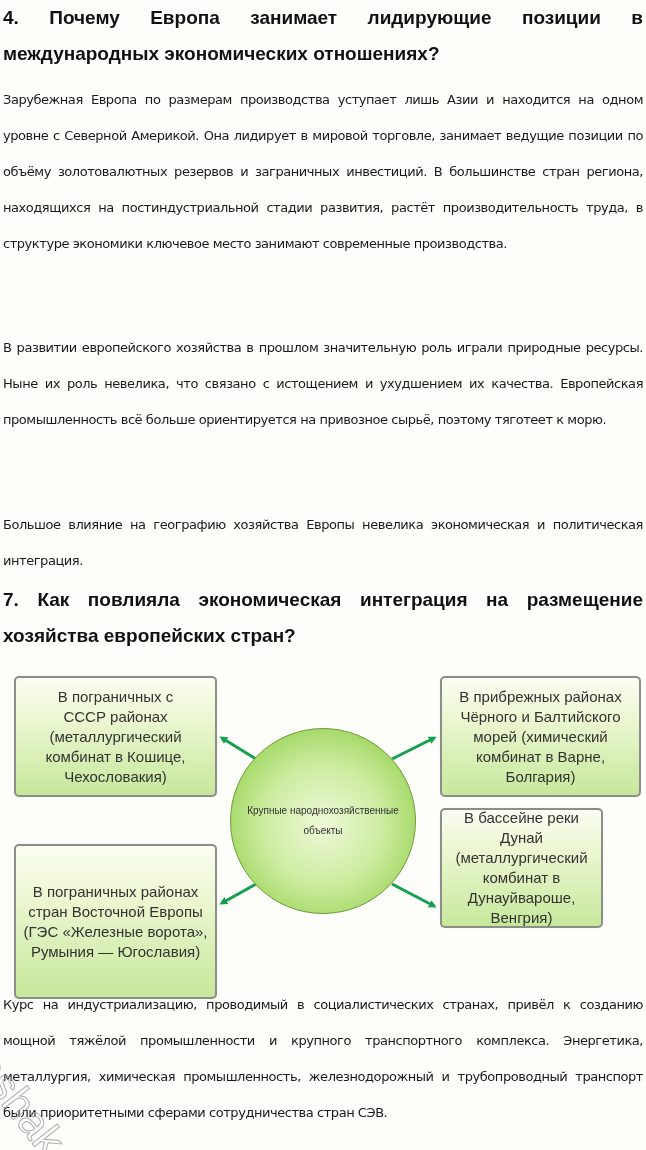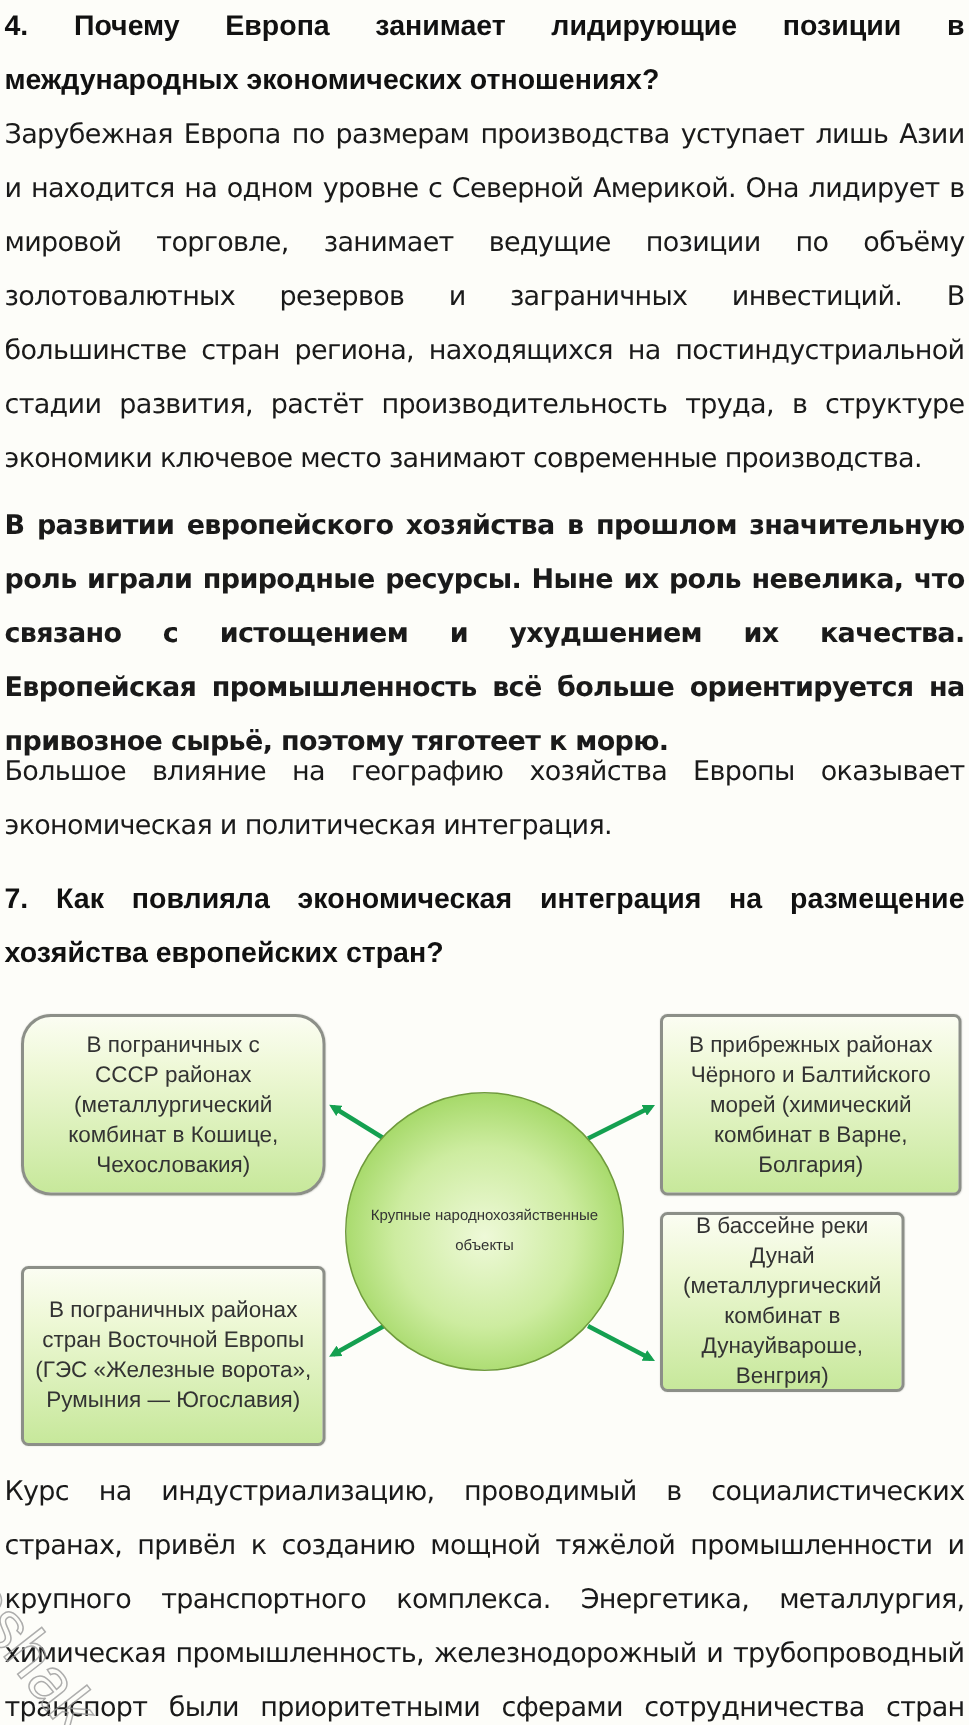"Зарубежная Европа по размерам" .para { font-size: 18px -> 13px; margin-top: none -> 10px }
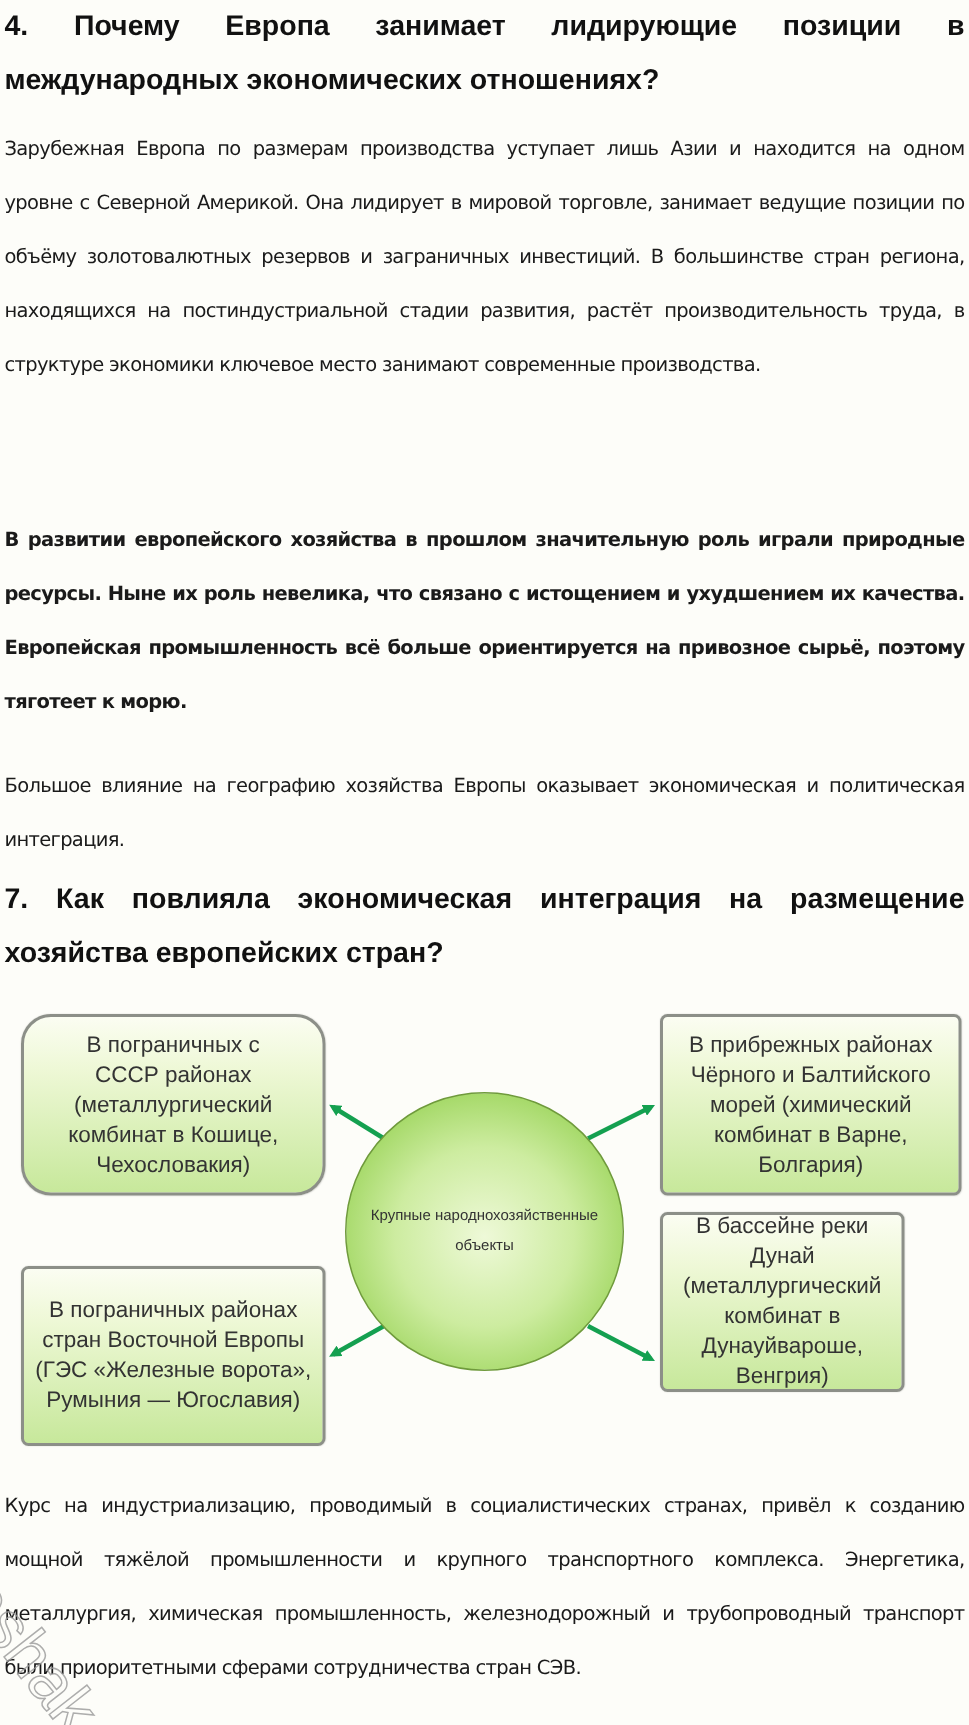"В развитии европейского хозяйства в" div.para { font-weight: bold -> none; top: 333px -> 320px }
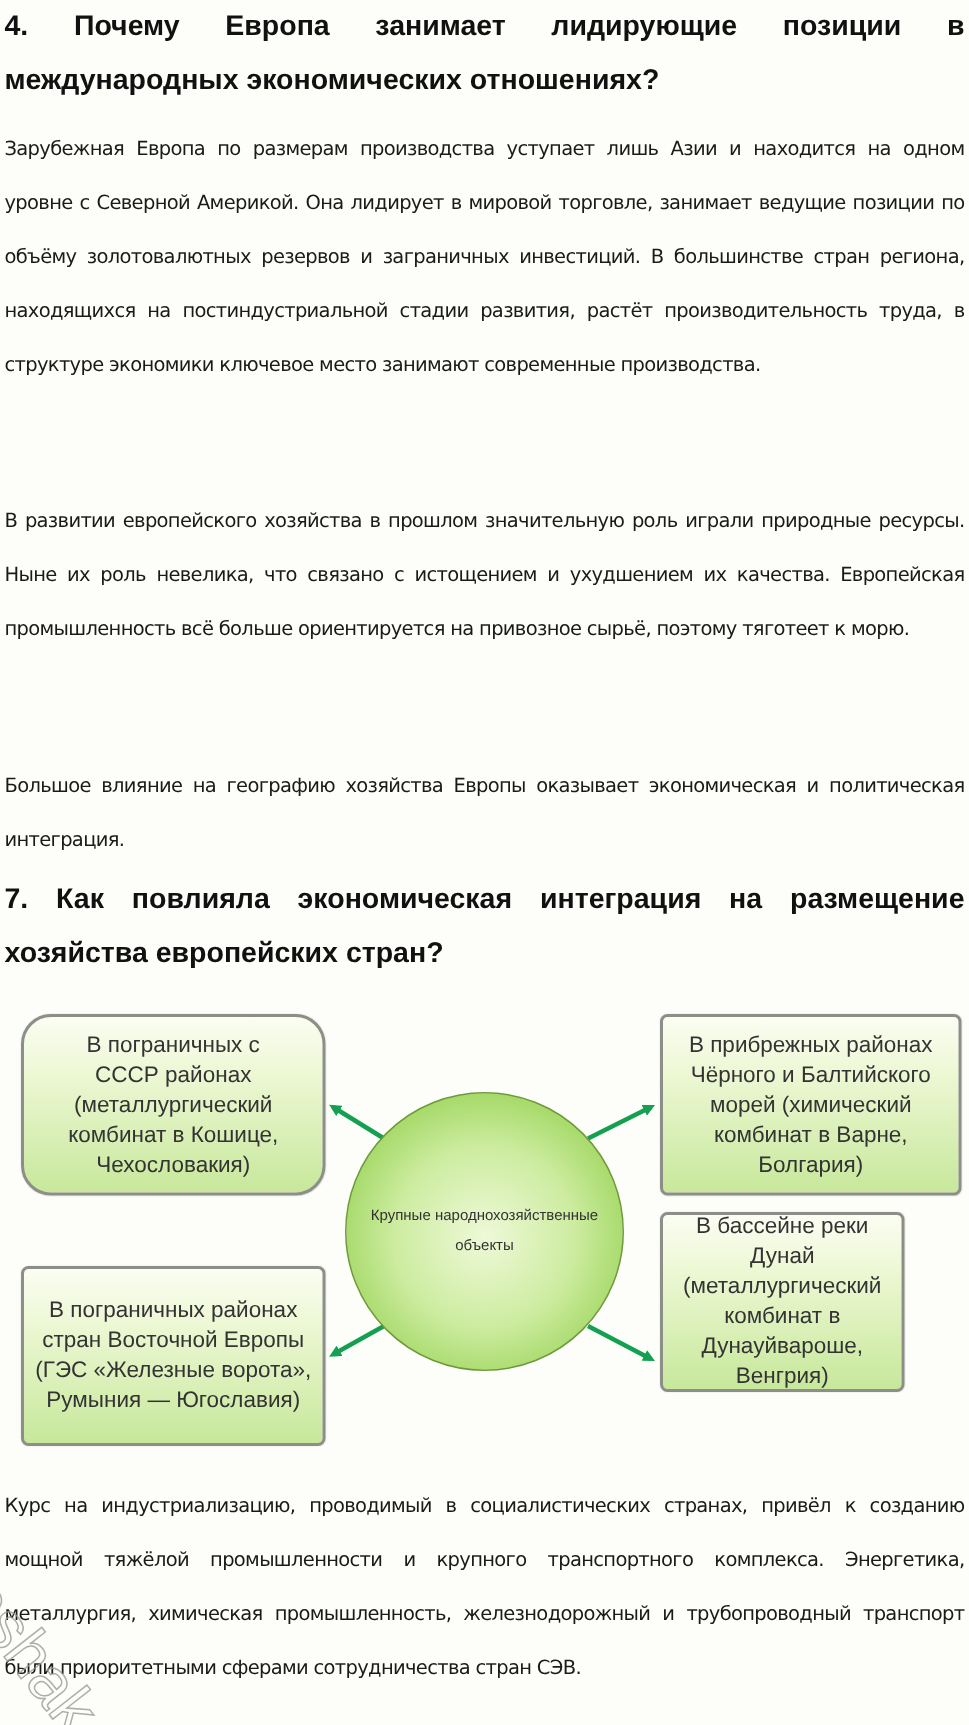"Большое влияние на географию хозяйства" div.para { text: оказывает -> невелика }
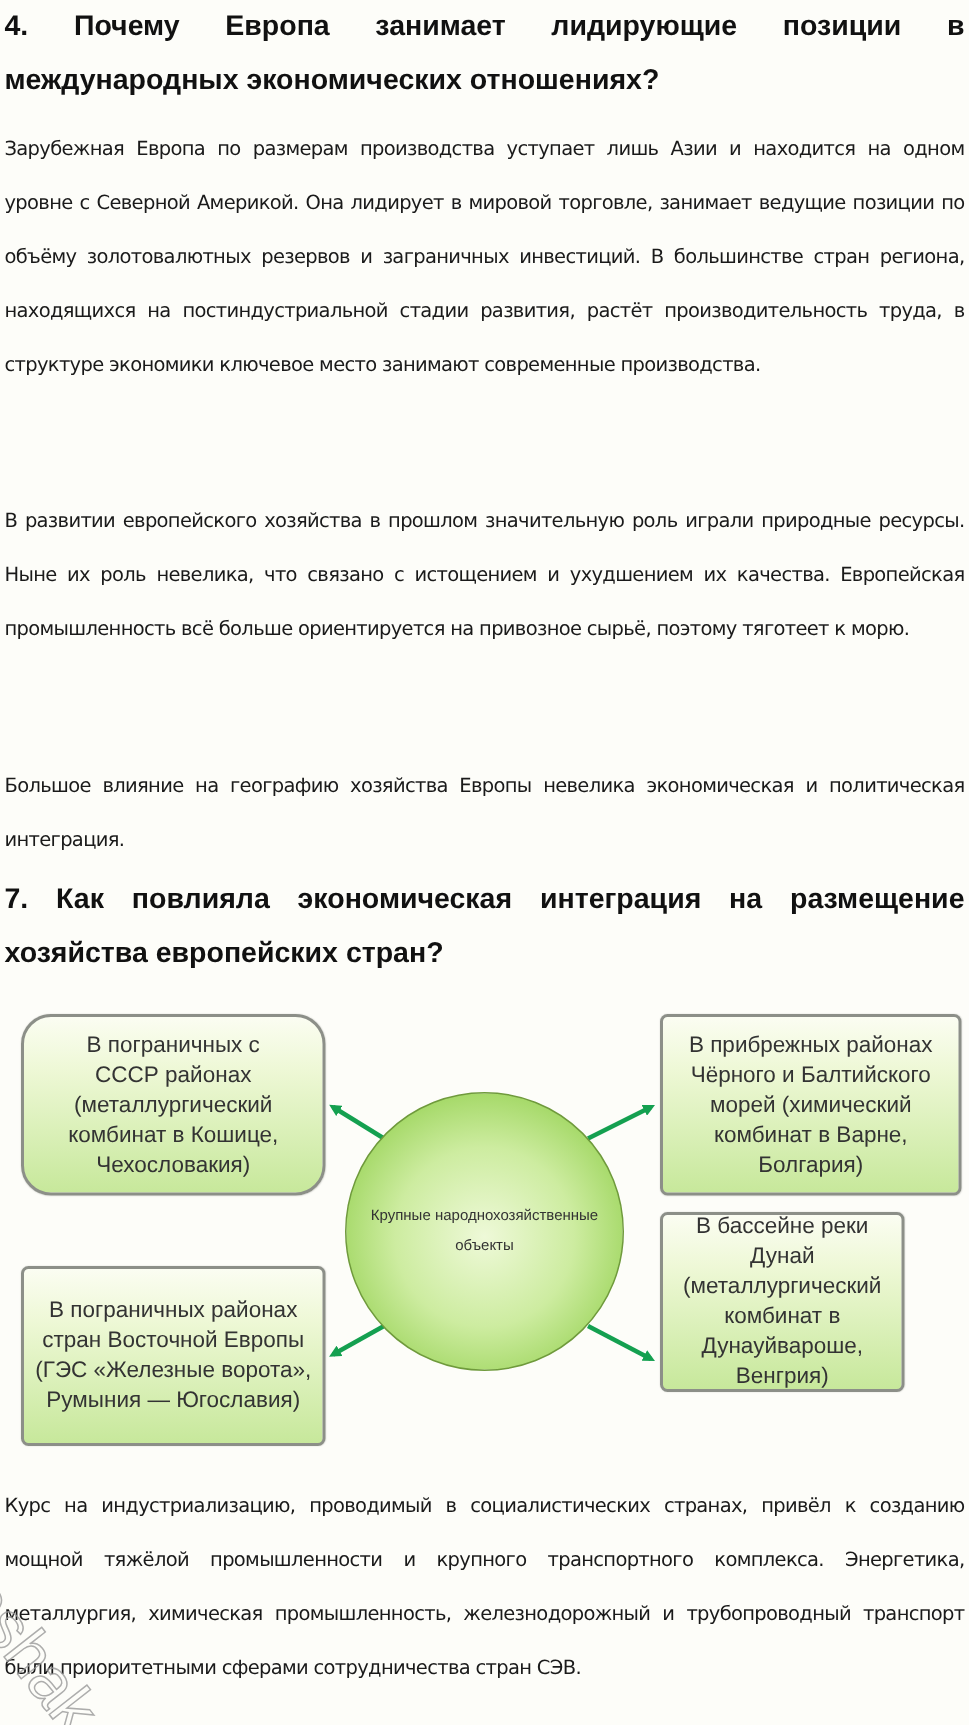"В пограничных с СССР районах" div.box { border-radius: 20px -> none }
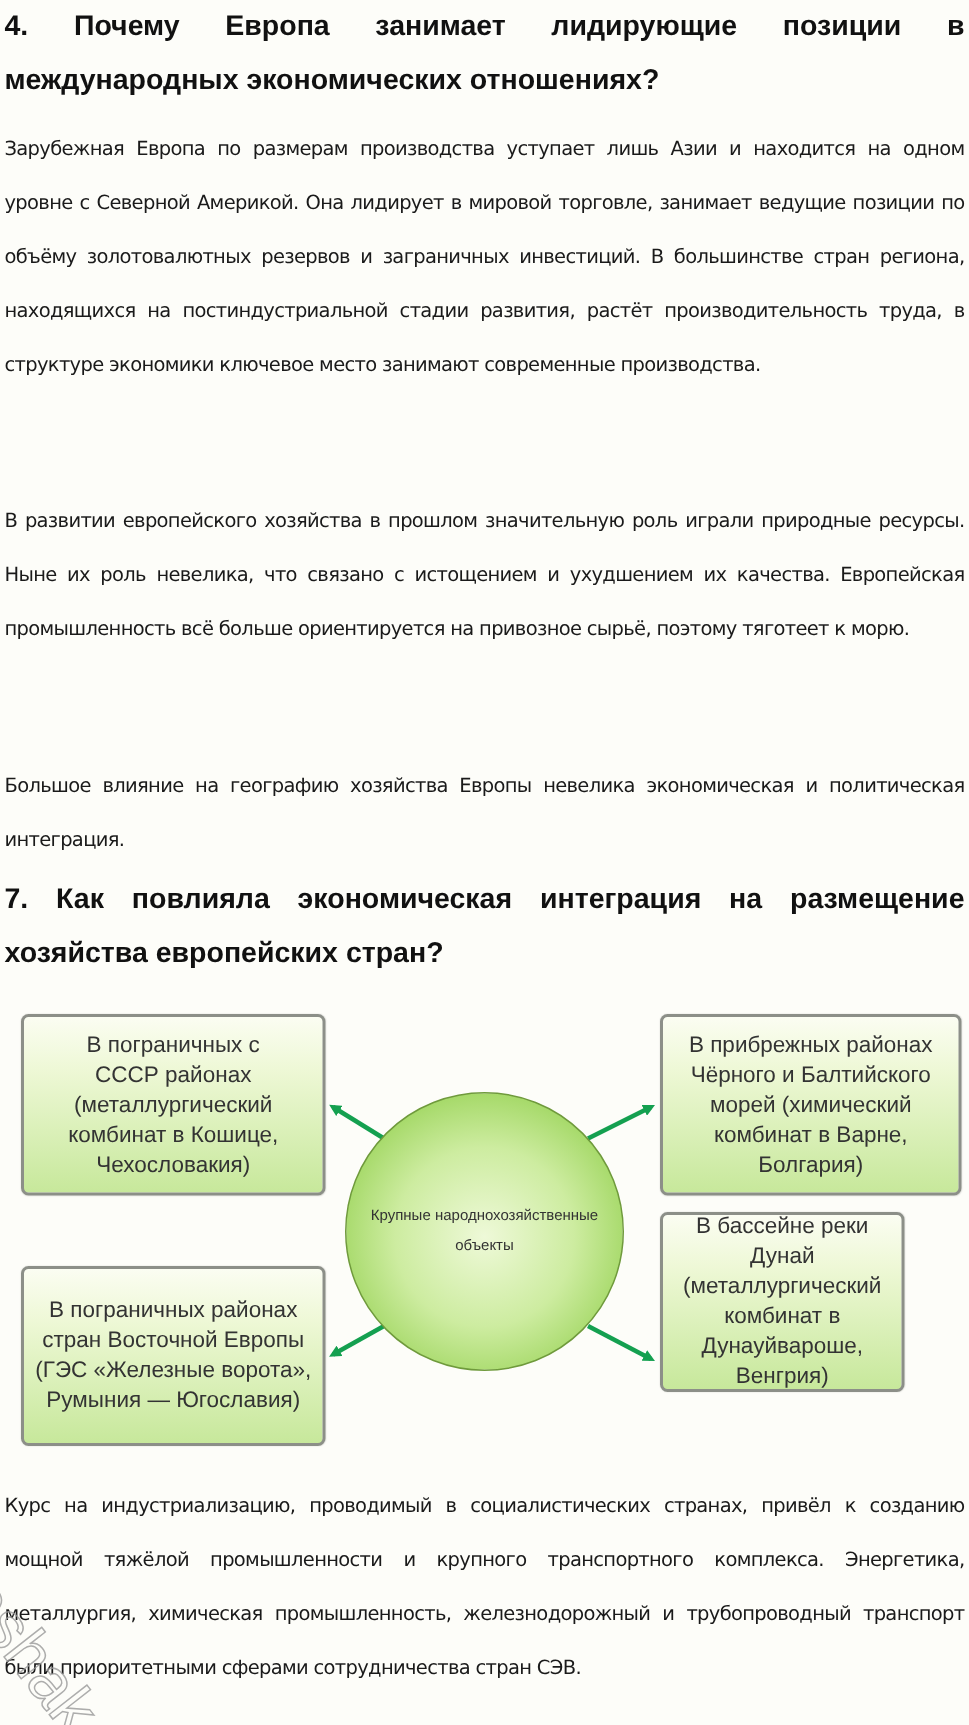"В пограничных районах стран Восточной" div.box { height: 120px -> 155px }
